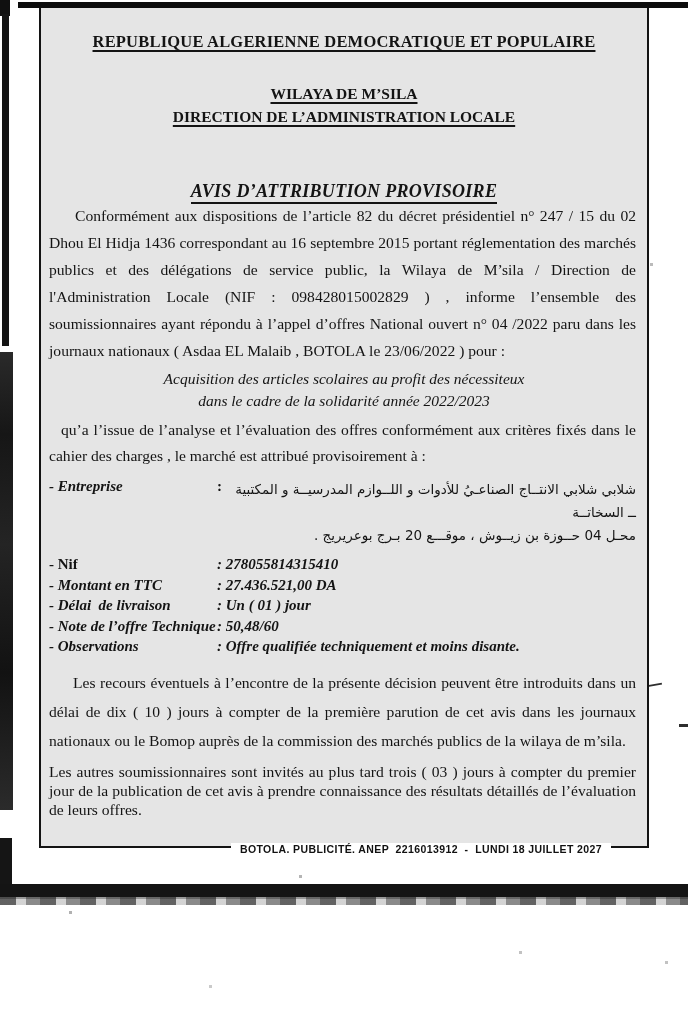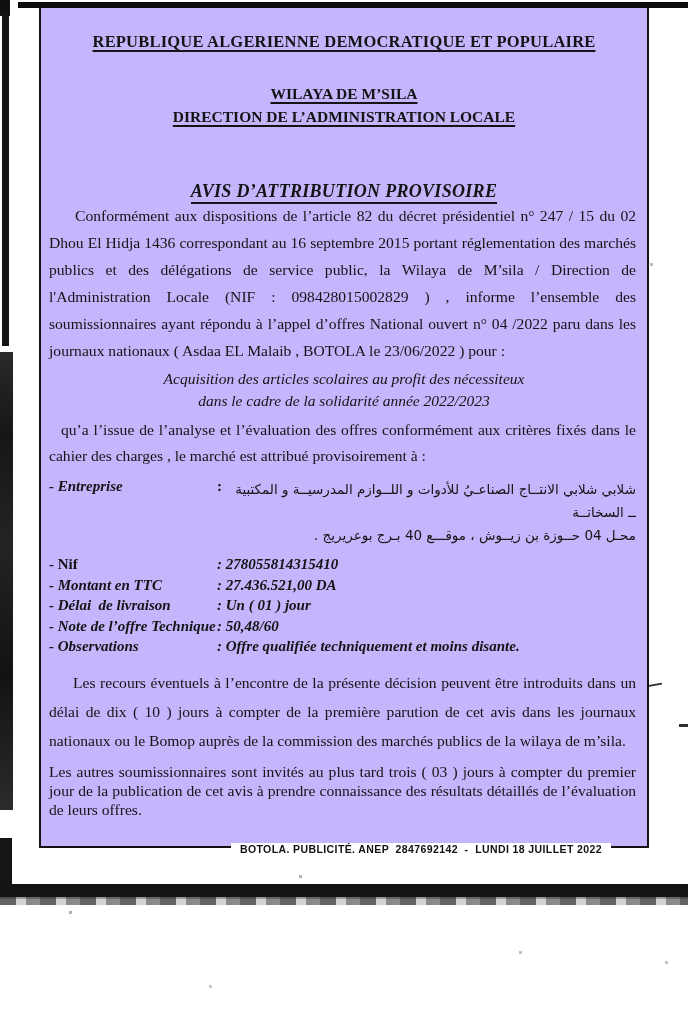"REPUBLIQUE ALGERIENNE DEMOCRATIQUE ET" .doc { background: #c4b5fd -> #e5e5e5 }
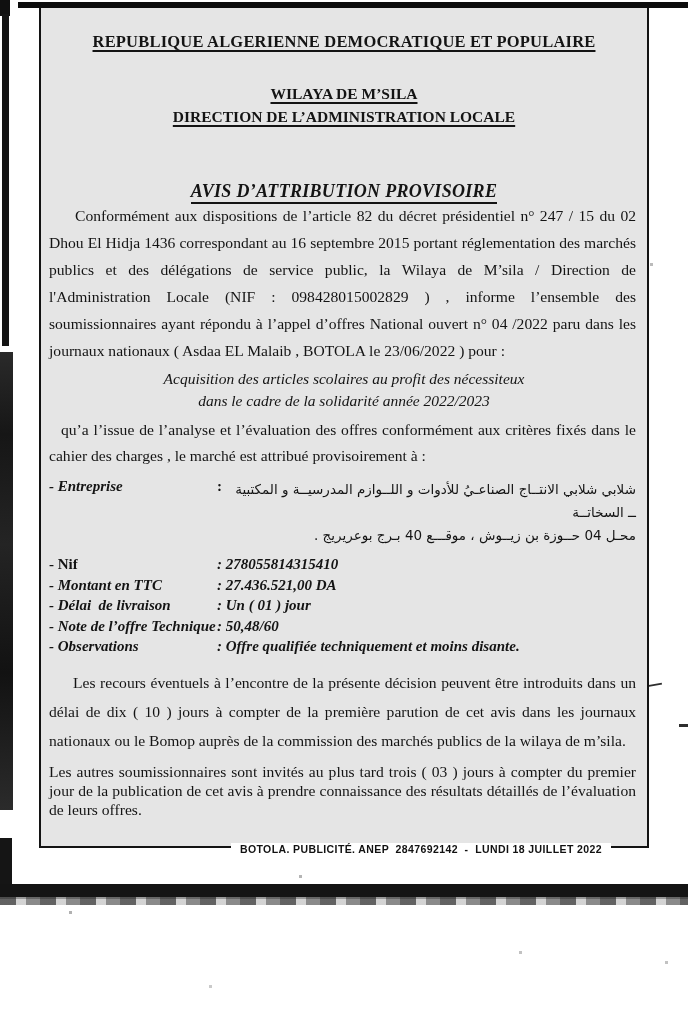"محـل 04 حــوزة بن زيــوش" div.arabic { text: 40 -> 20 }
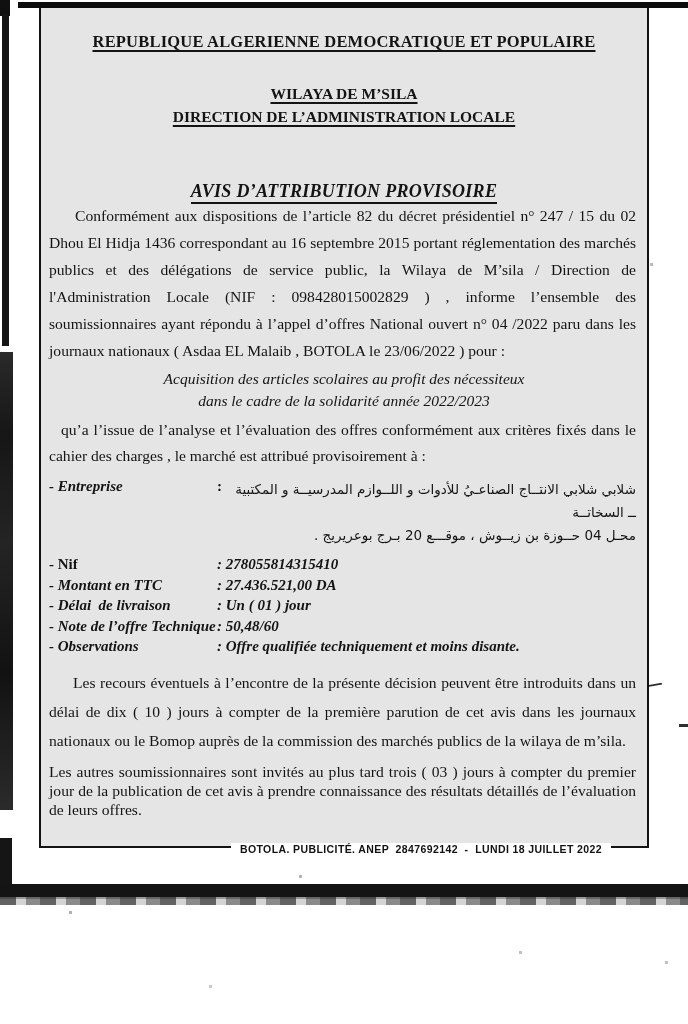"BOTOLA. PUBLICITÉ. ANEP 2847692142 -" div.footer { text: 2847692142  -  LUNDI 18 JUILLET 2022 -> 2216013912  -  LUNDI 18 JUILLET 2027 }
